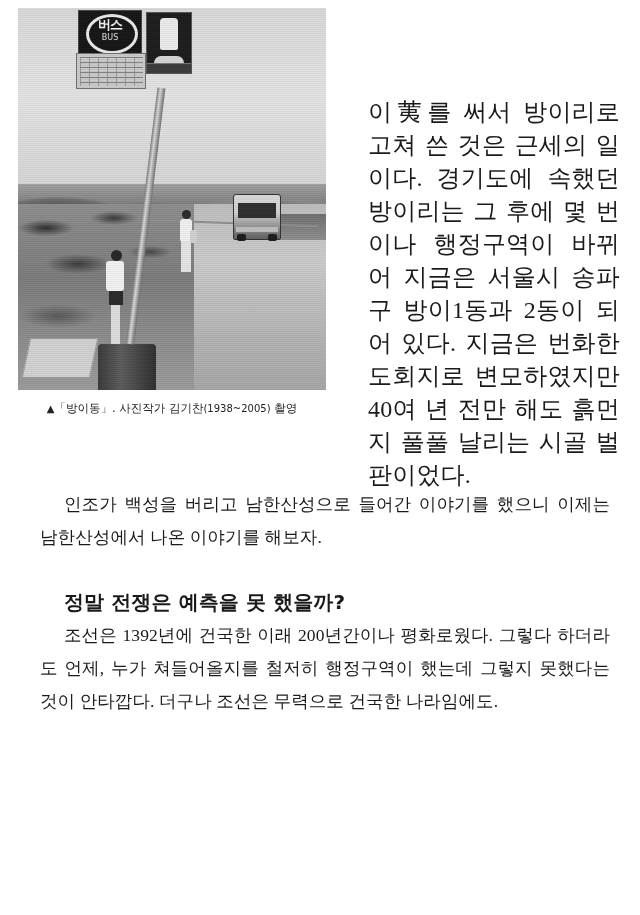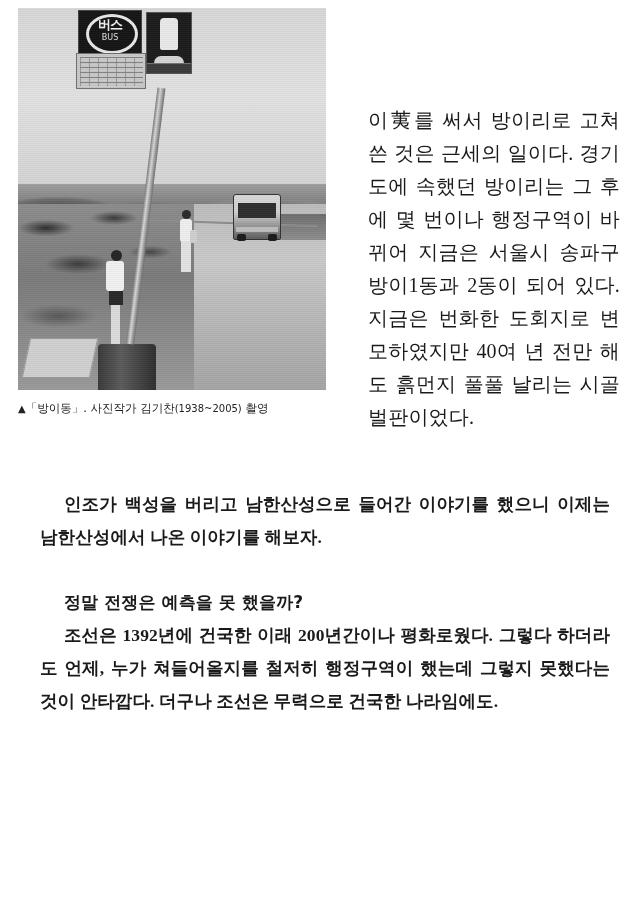"이荑를 써서 방이리로 고쳐 쓴" .side-col { font-size: 20px -> 24px; top: 104px -> 96px }
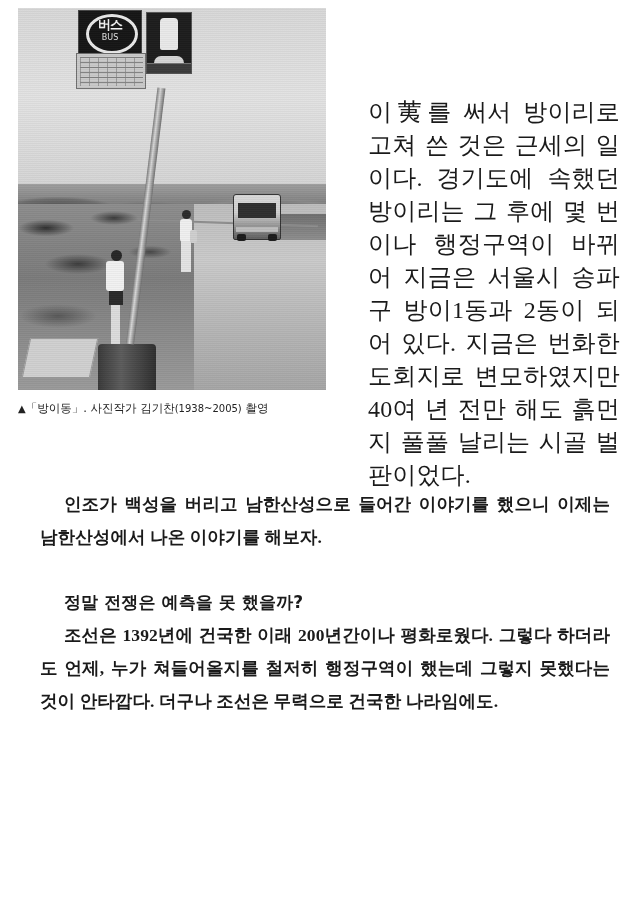"▲「방이동」. 사진작가 김기찬(1938~2005) 촬영" .caption { text-align: none -> center }
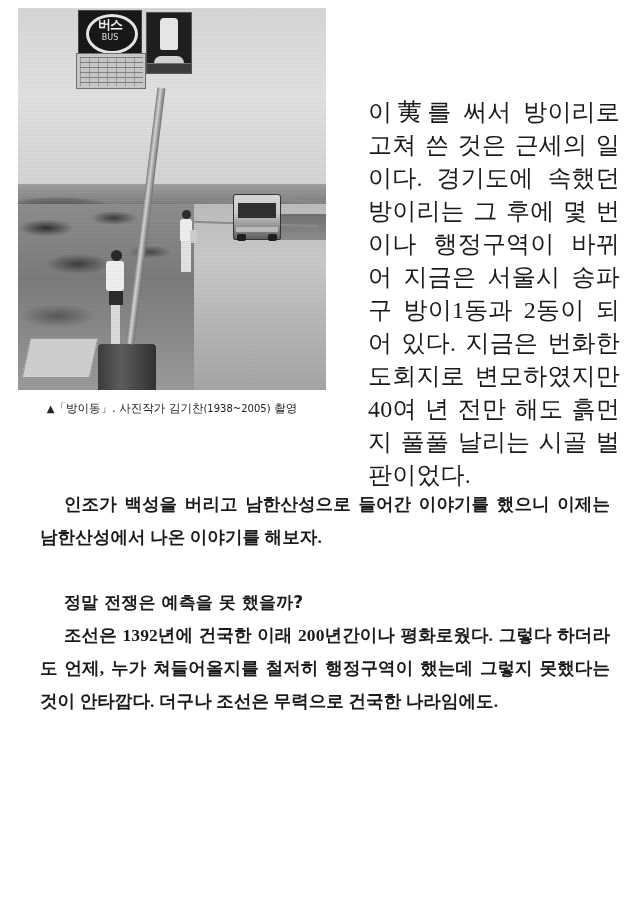"인조가 백성을 버리고 남한산성으로 들어간" .body-col p { font-weight: bold -> none }
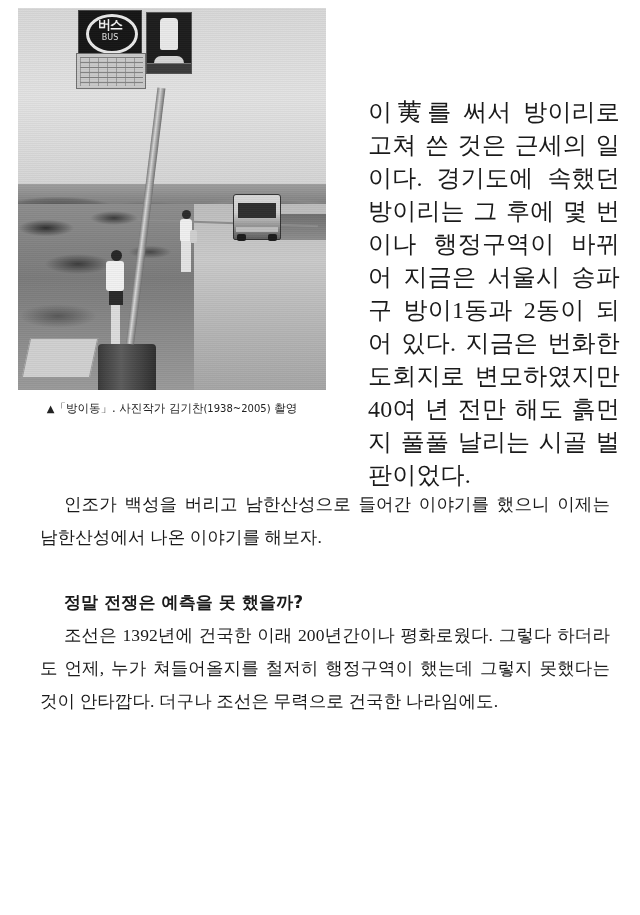"정말 전쟁은 예측을 못 했을까?" .section-head { font-size: 17px -> 20px }
